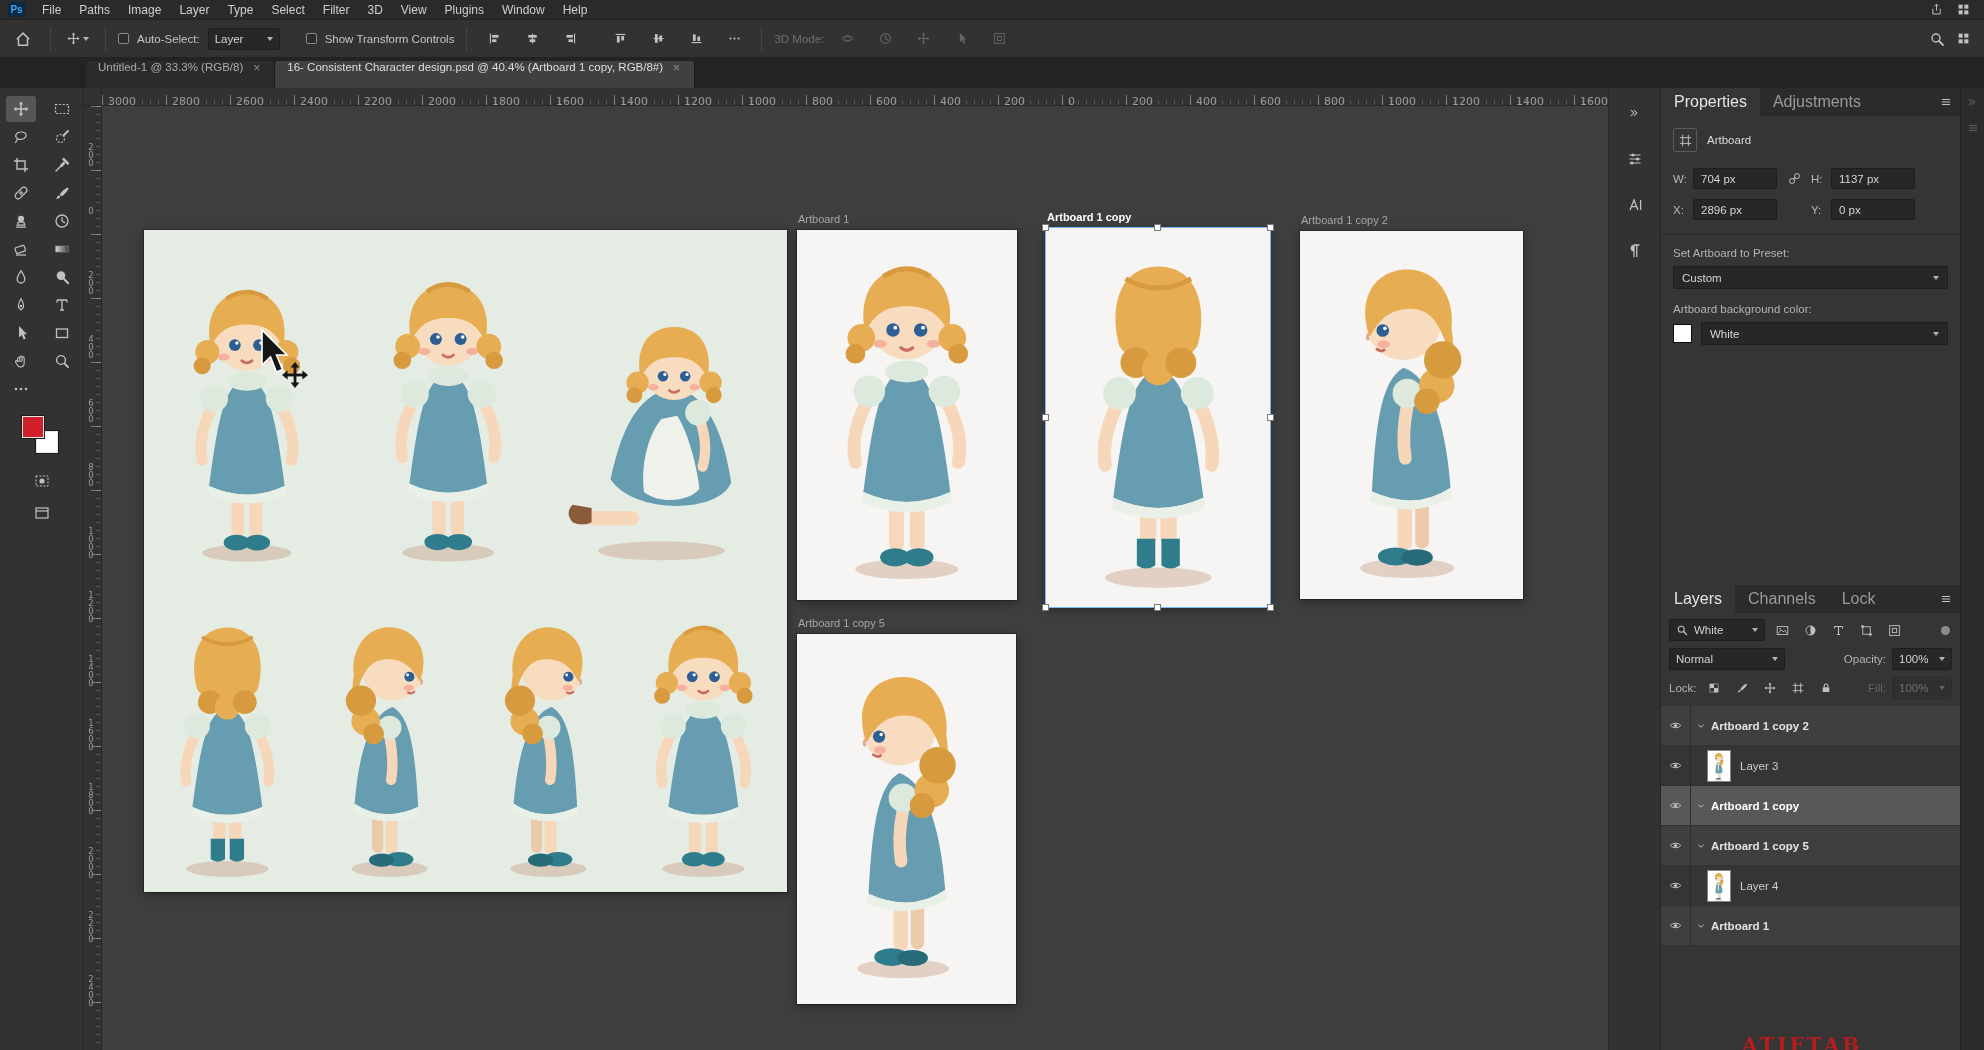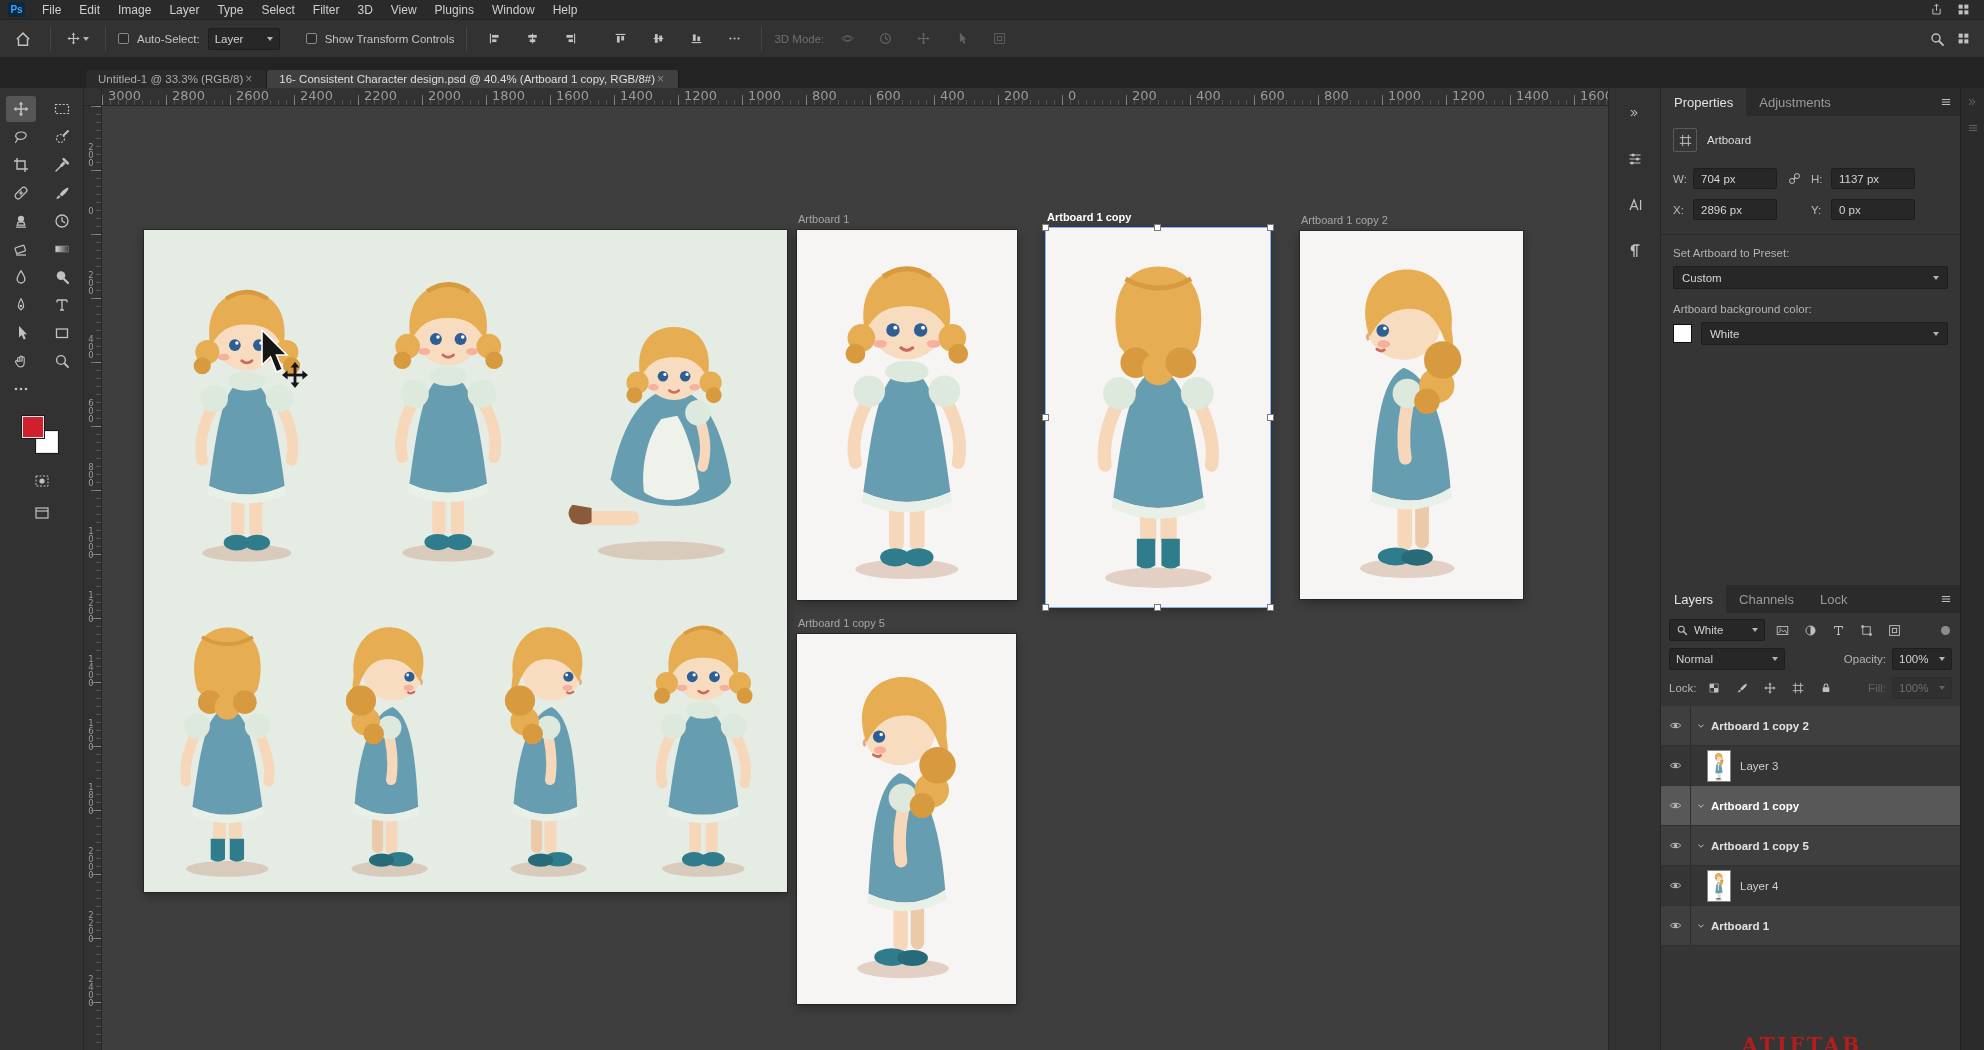"Edit" div.menu-item { text: Edit -> Paths }
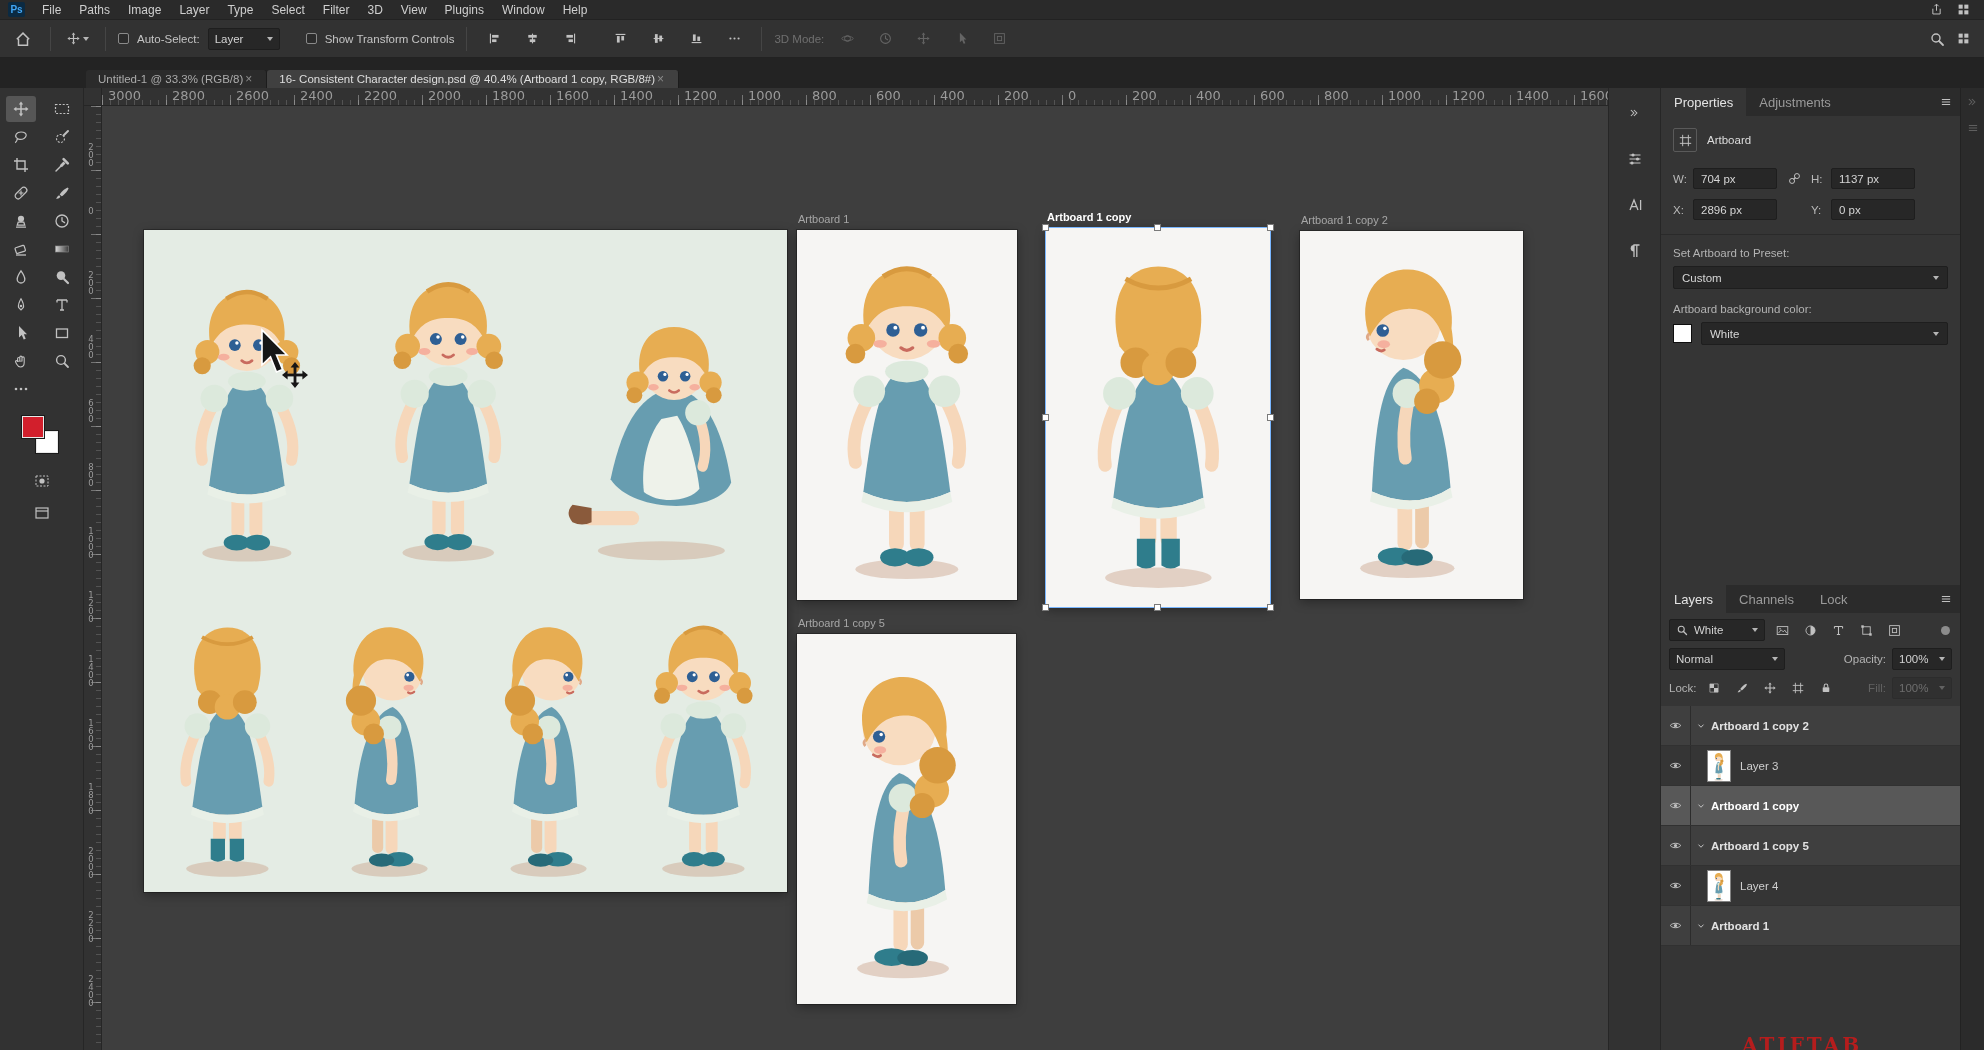"Untitled-1 @ 33.3% (RGB/8)" .doctab { align-items: center -> flex-start; gap: none -> 8px; margin-top: 12px -> 3px }
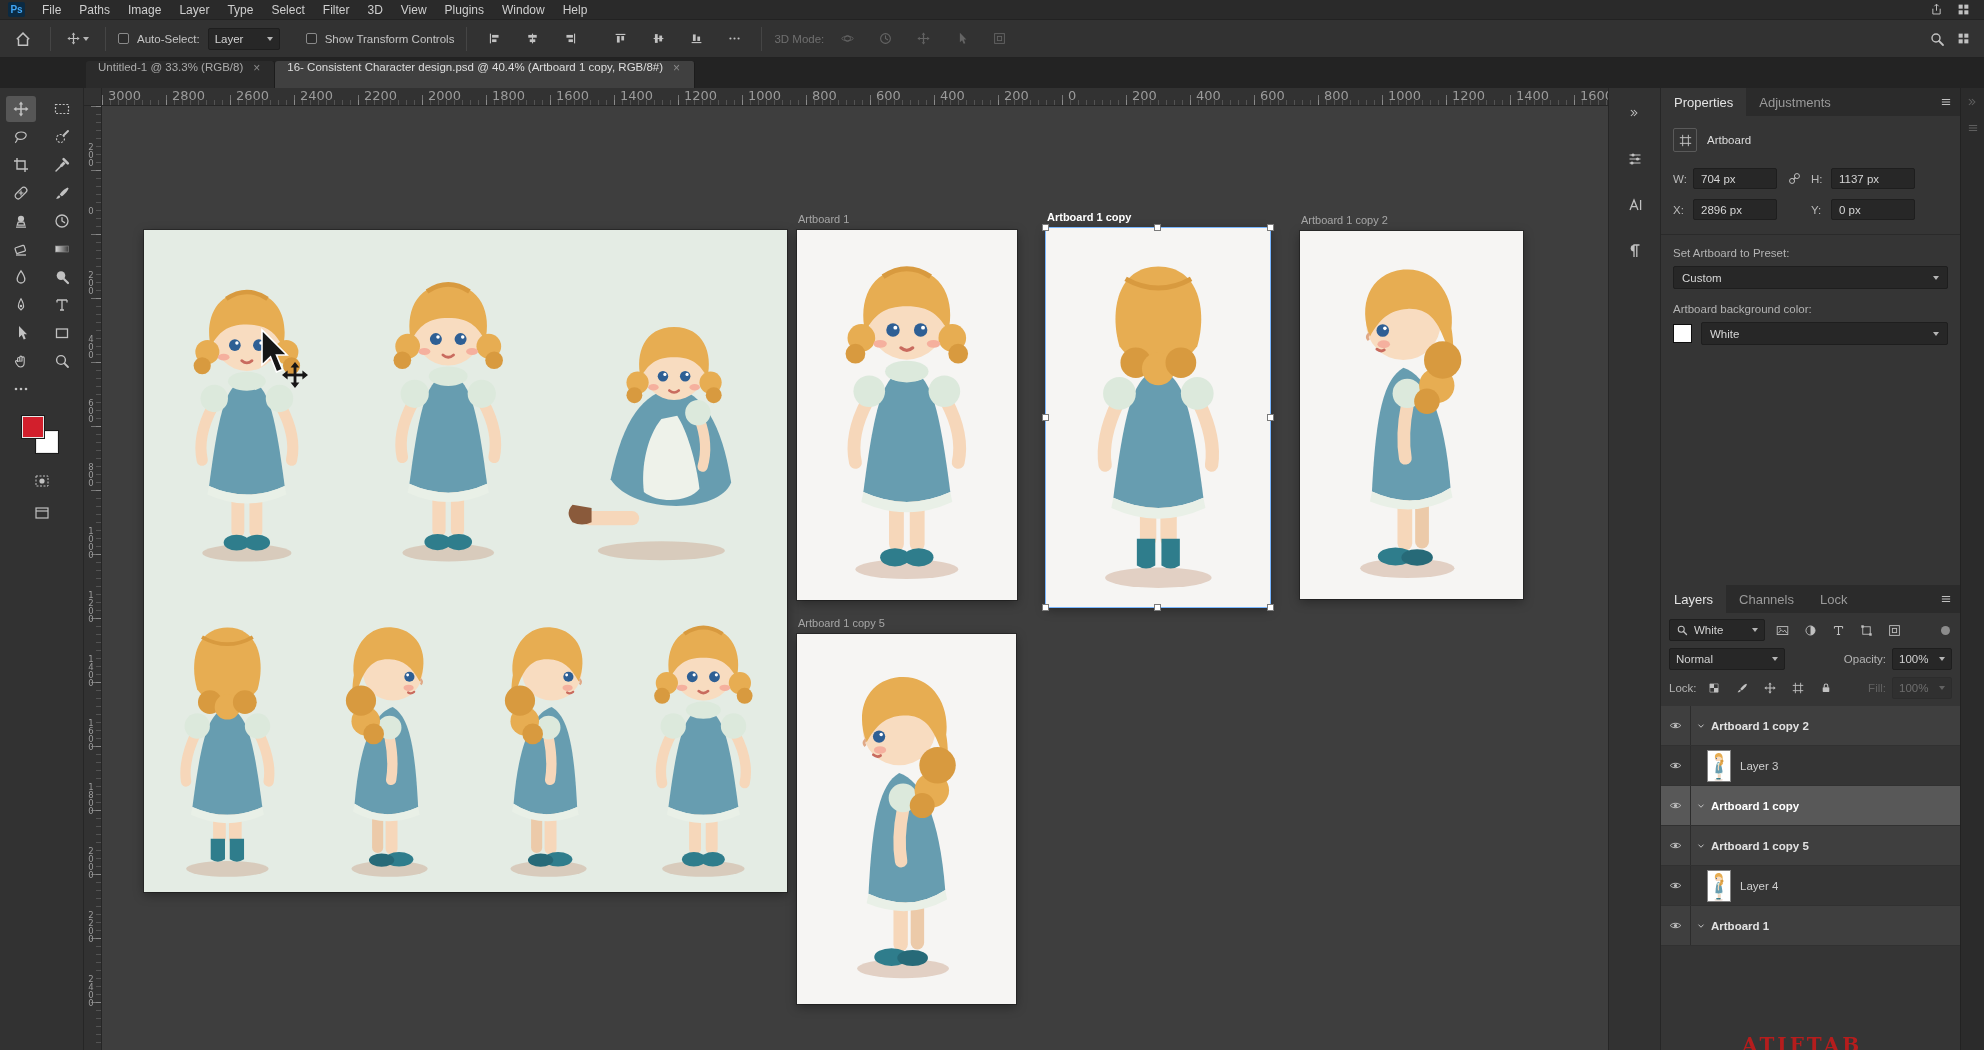"3000" .h-ruler span { font-size: 13px -> 11px; top: 0 -> 7px }
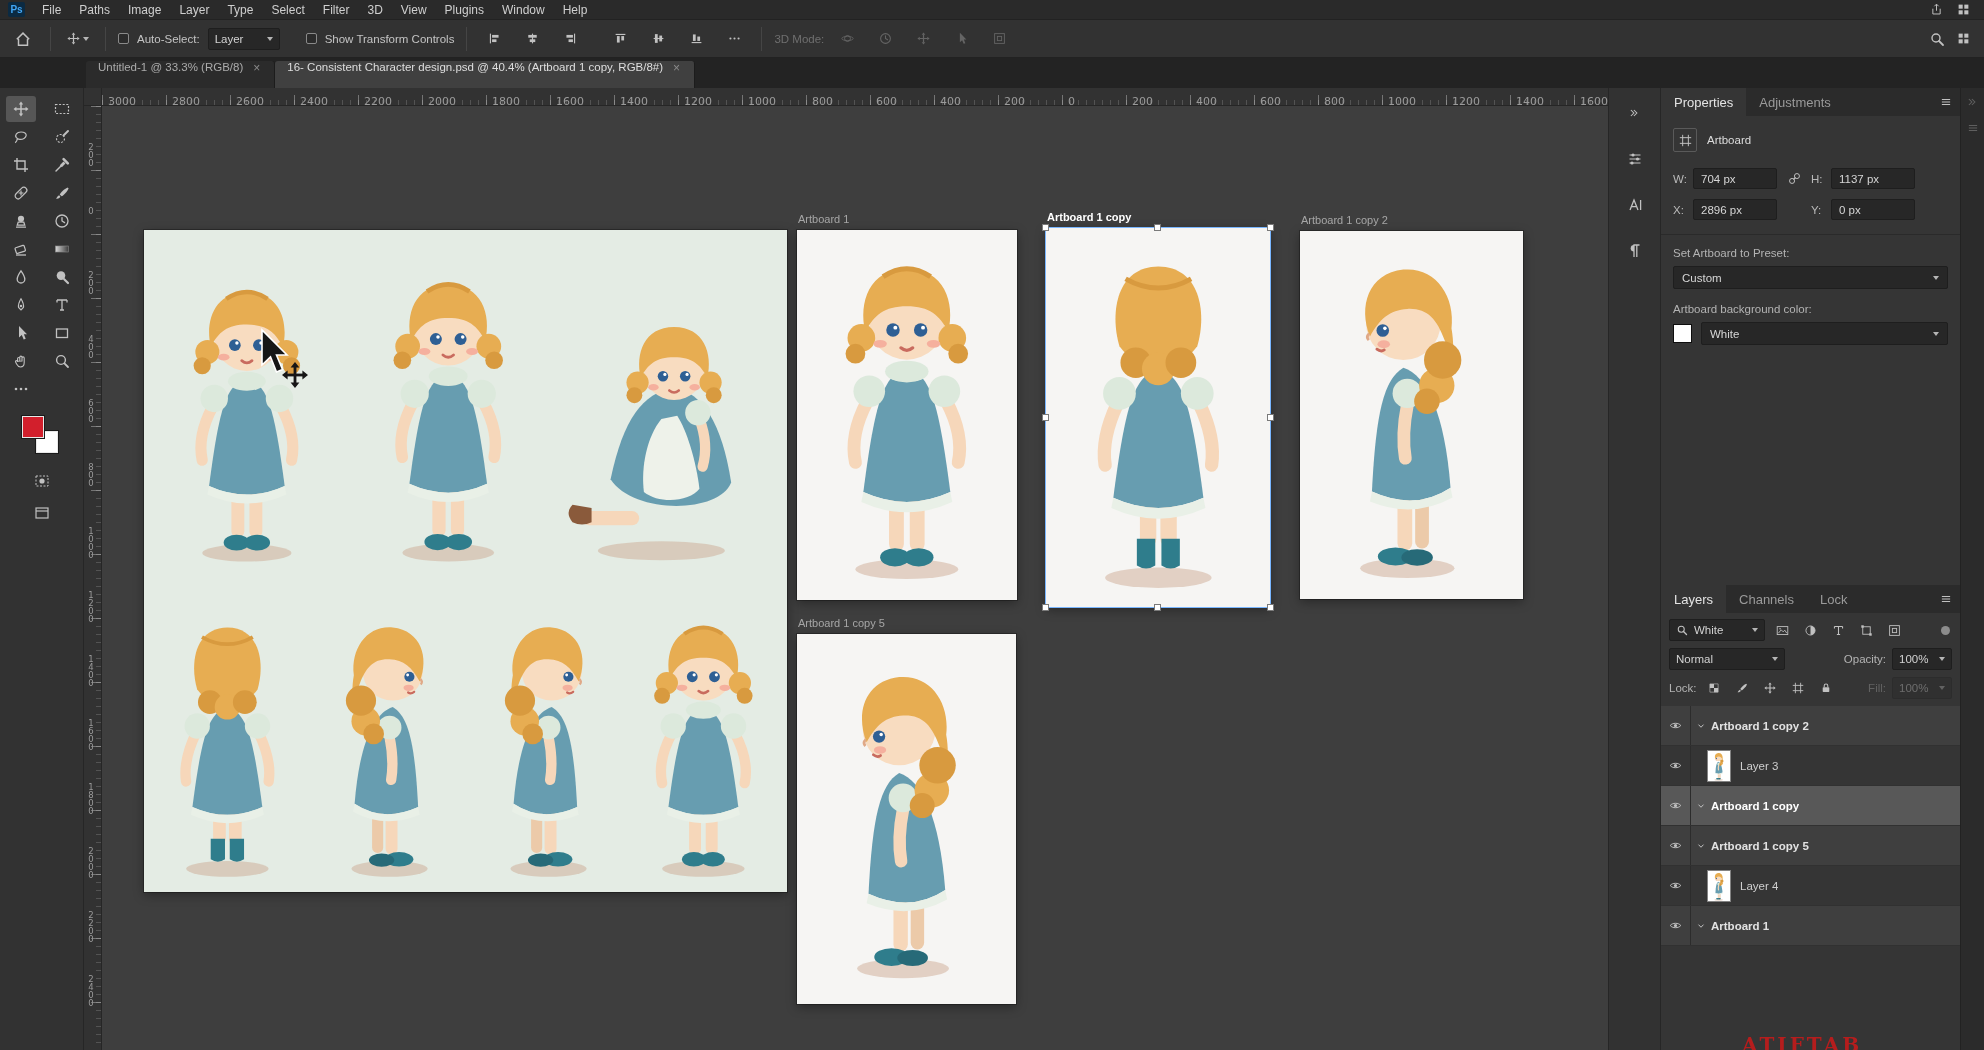"Properties" .ptab { font-size: 13px -> 16px }
